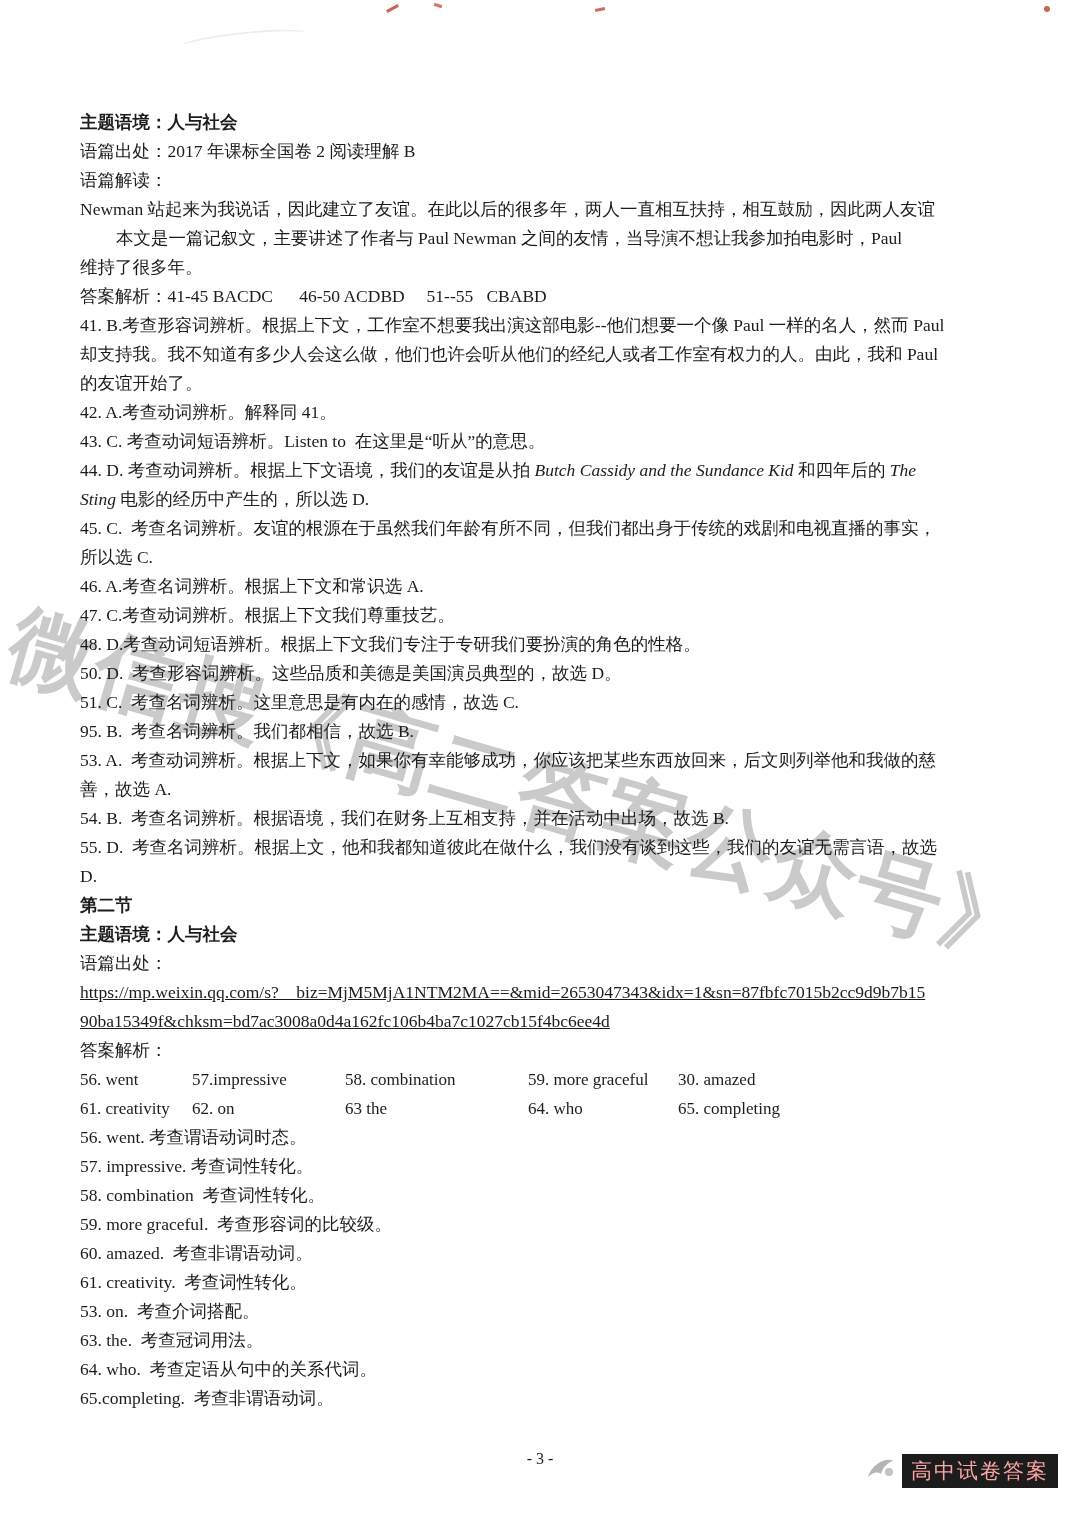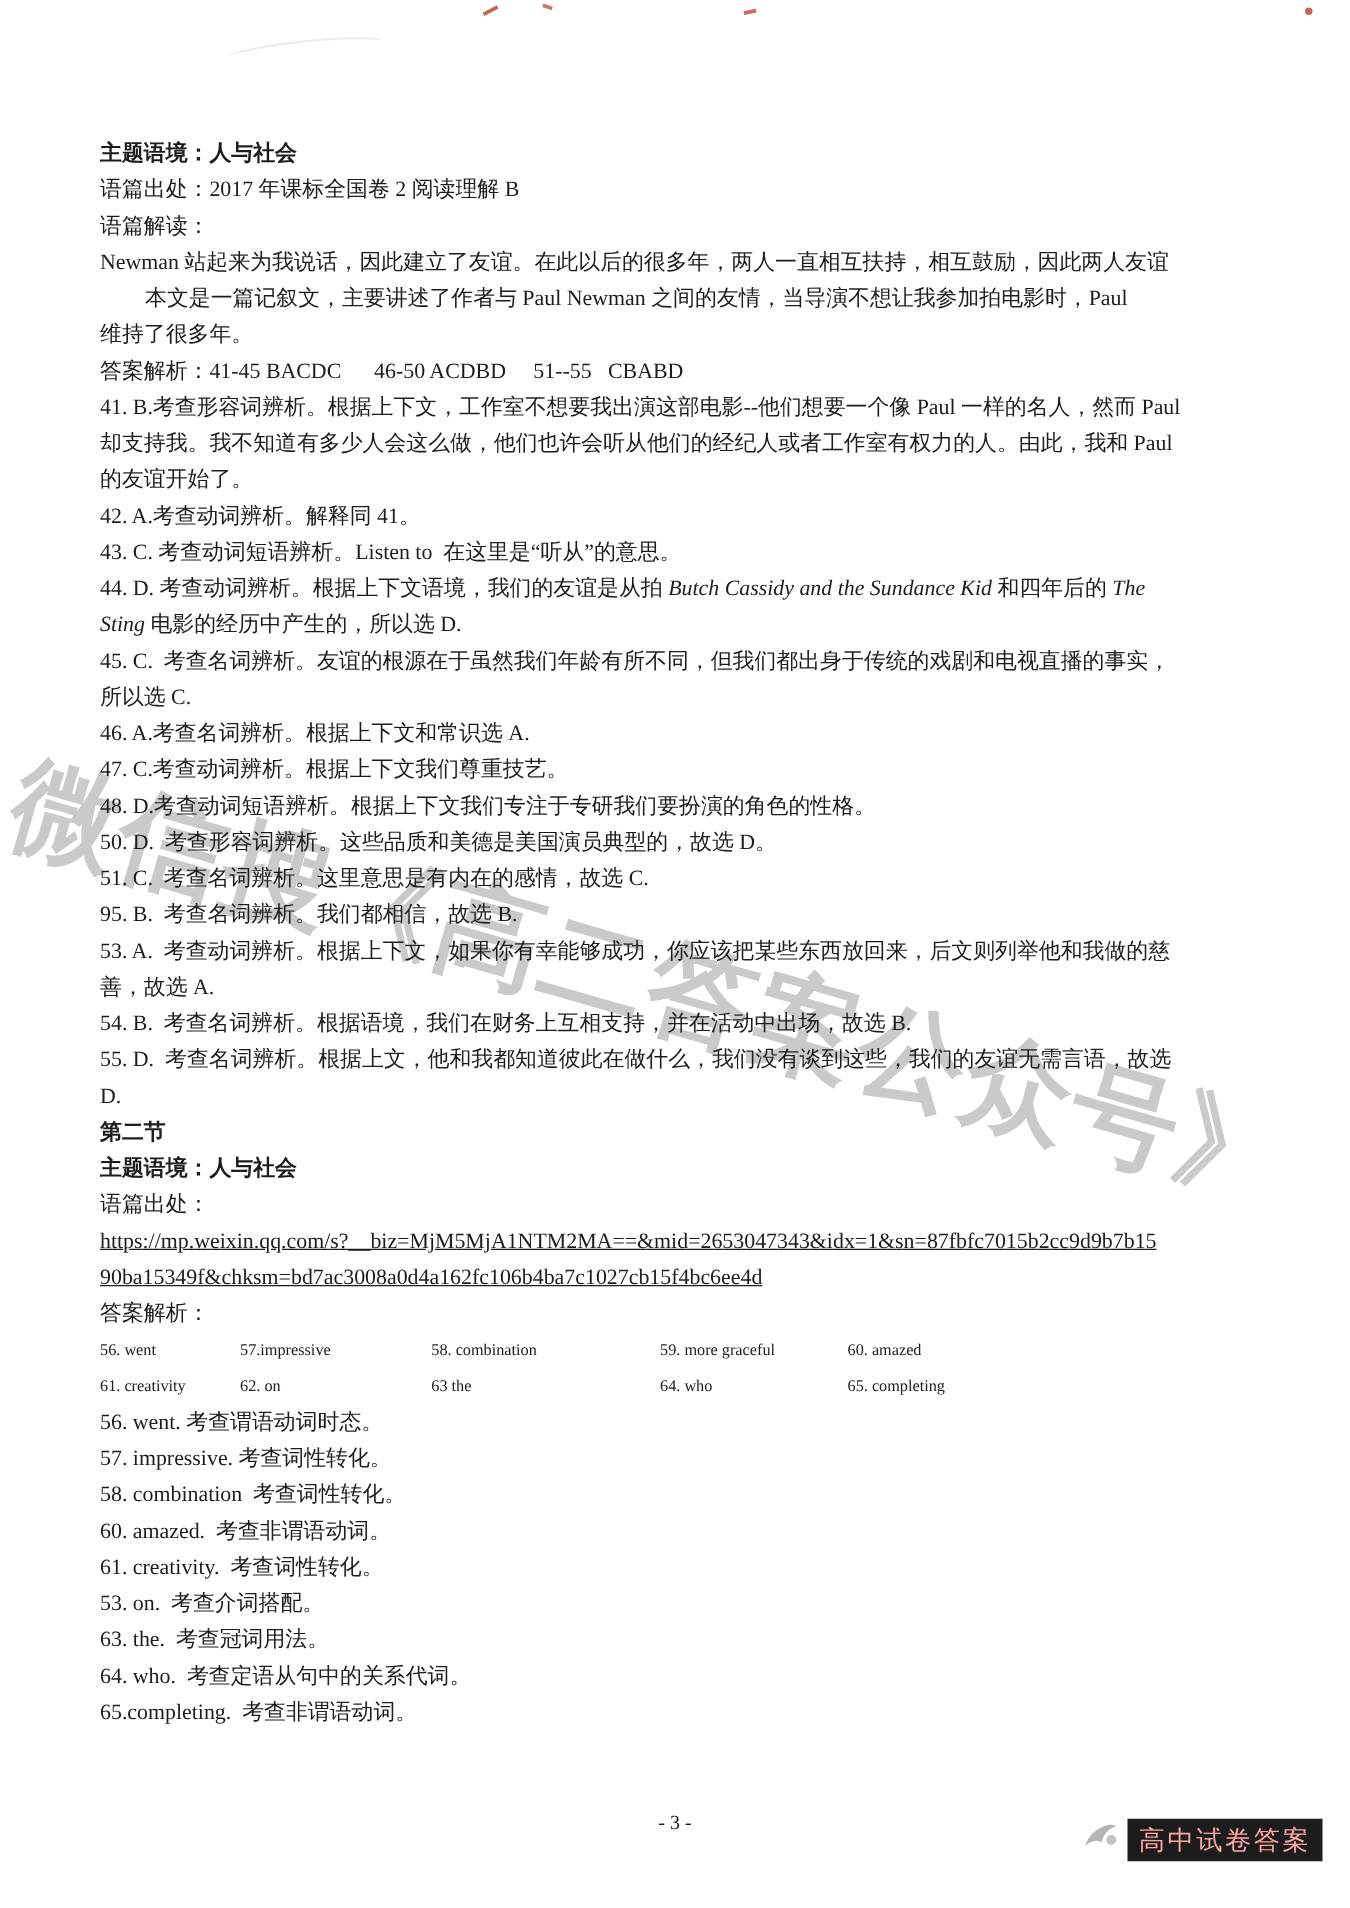"56. went" .answers-row { font-size: 13px -> 17px }
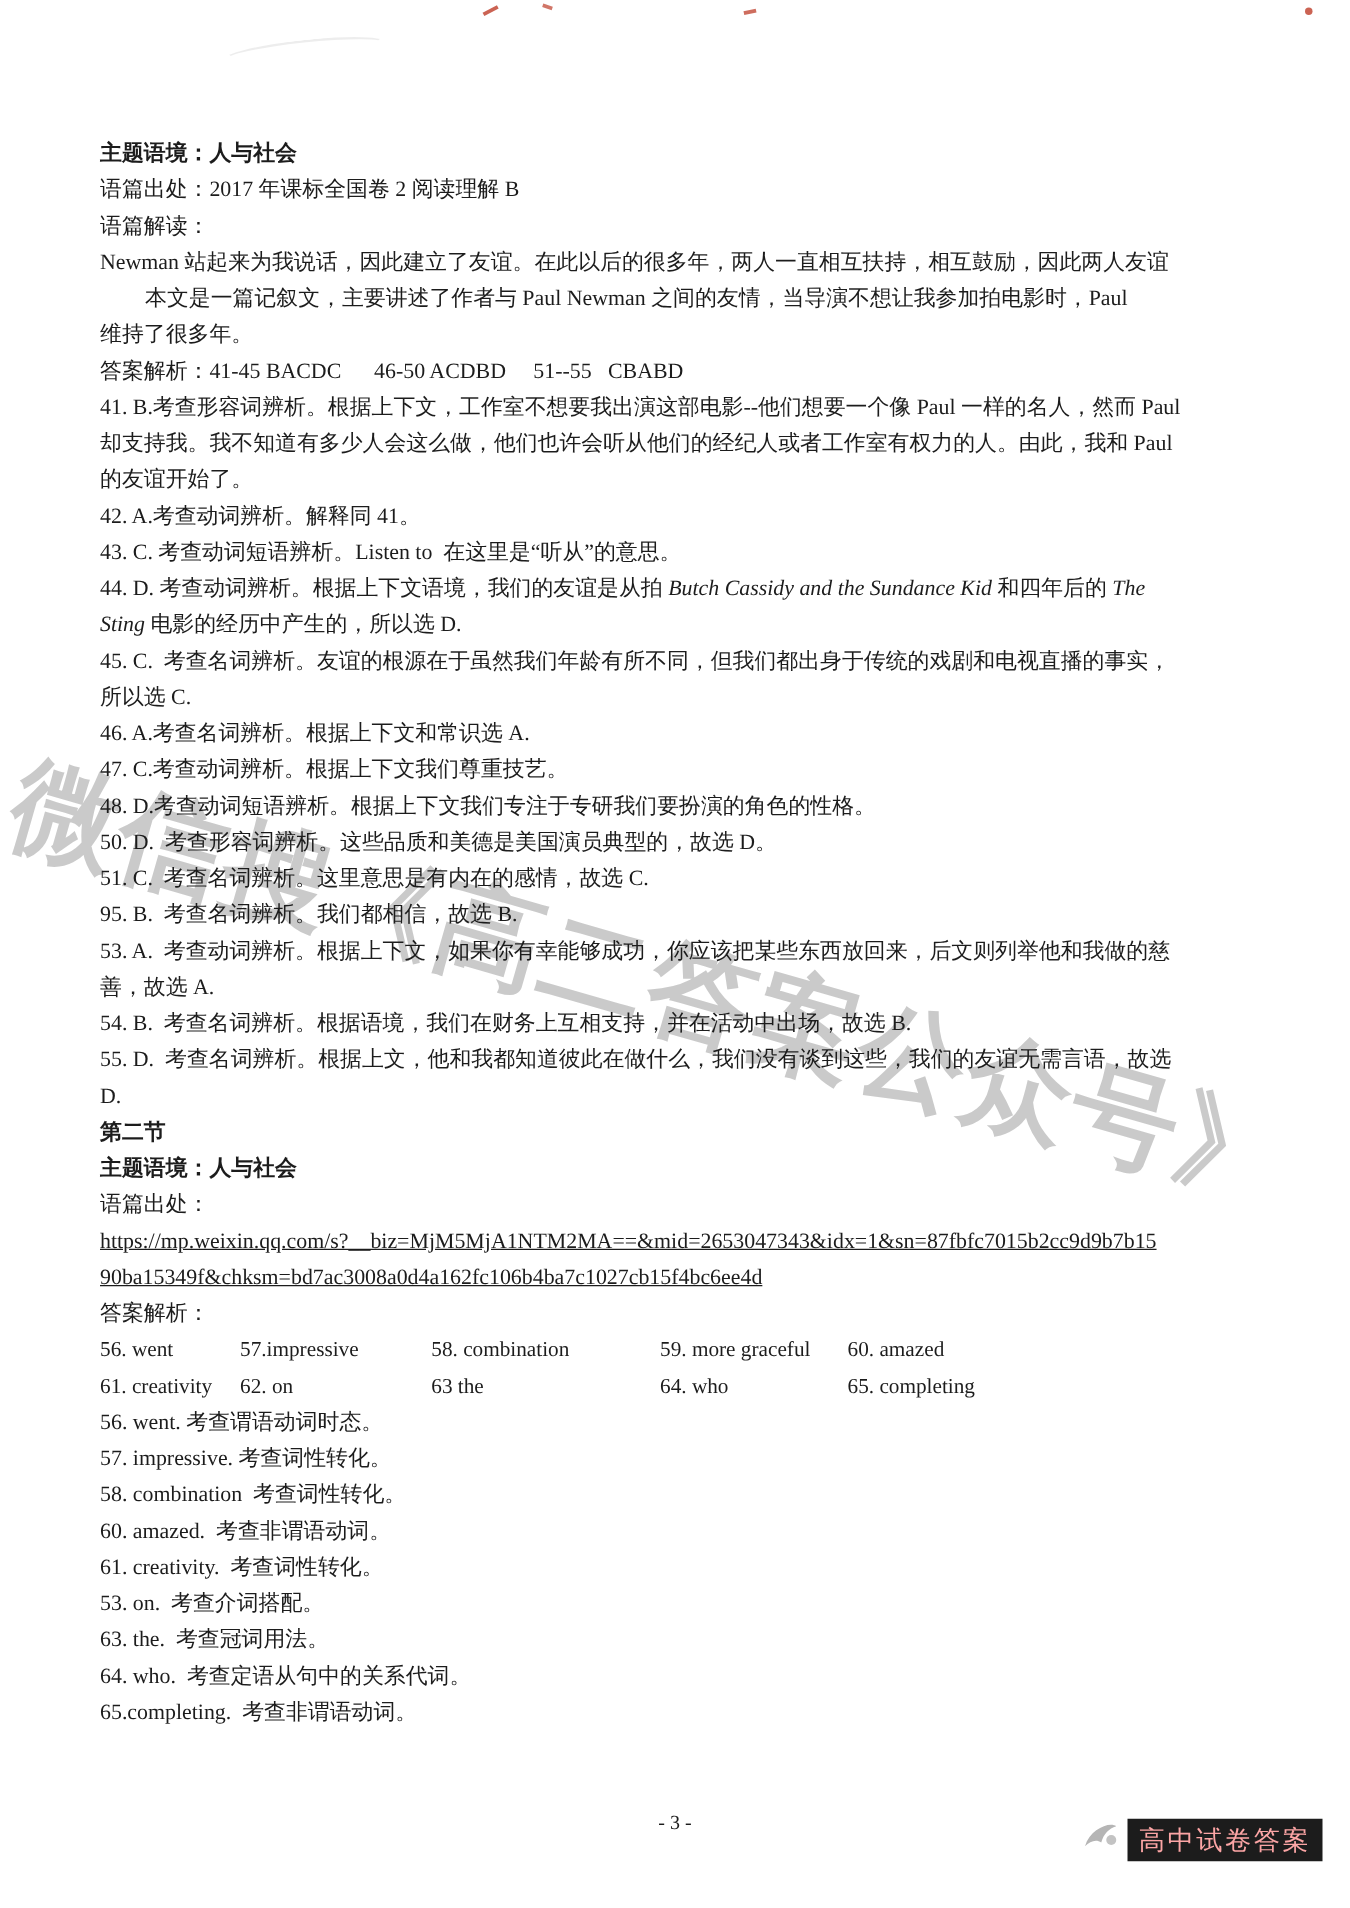"60. amazed" span.c5 { text: 60 -> 30 }
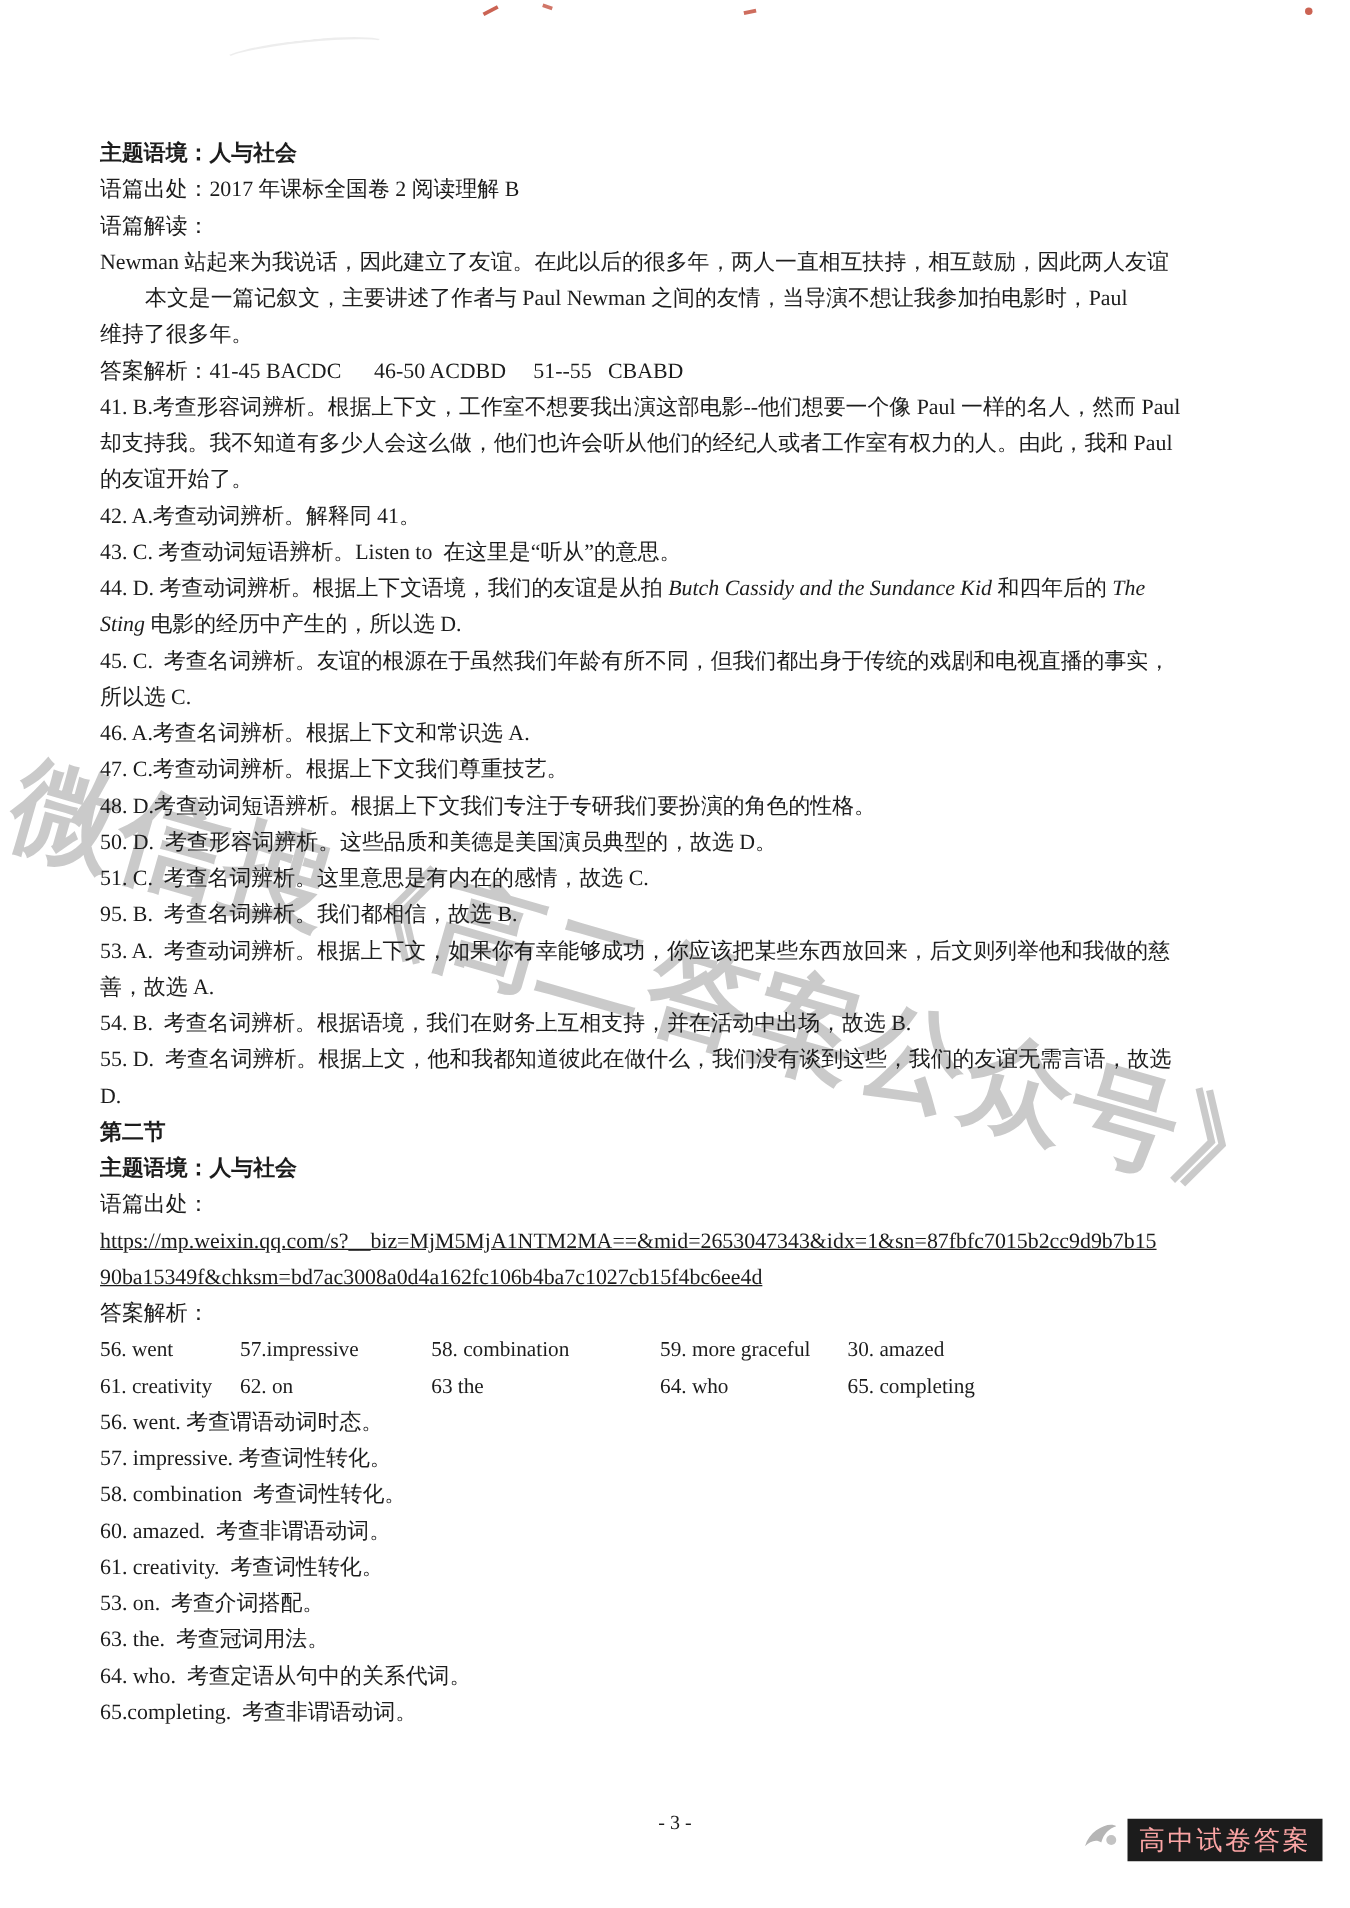"59. more graceful. 考查形容词的比较级。" div.line { html: none -> <div>59. more graceful. 考查形容词的比较级。</div> }
